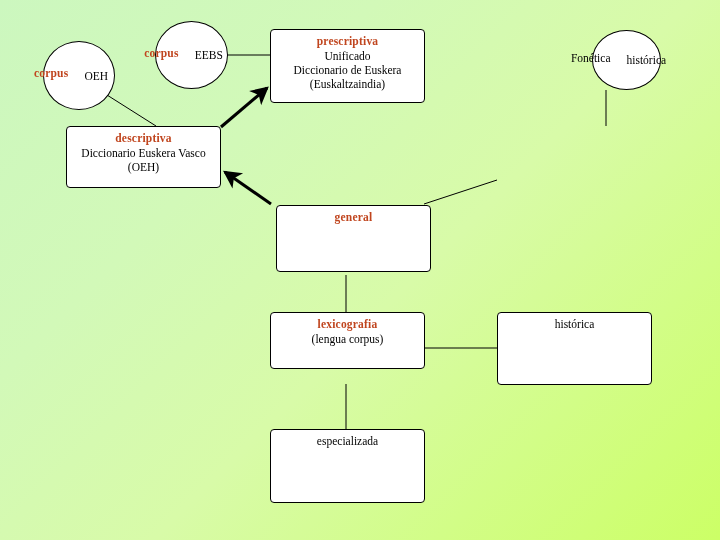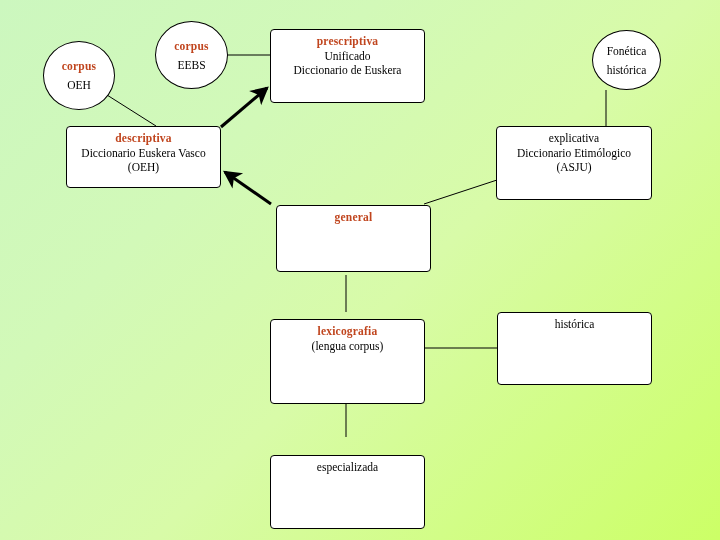"corpus" .node.ellipse { flex-direction: column -> none }
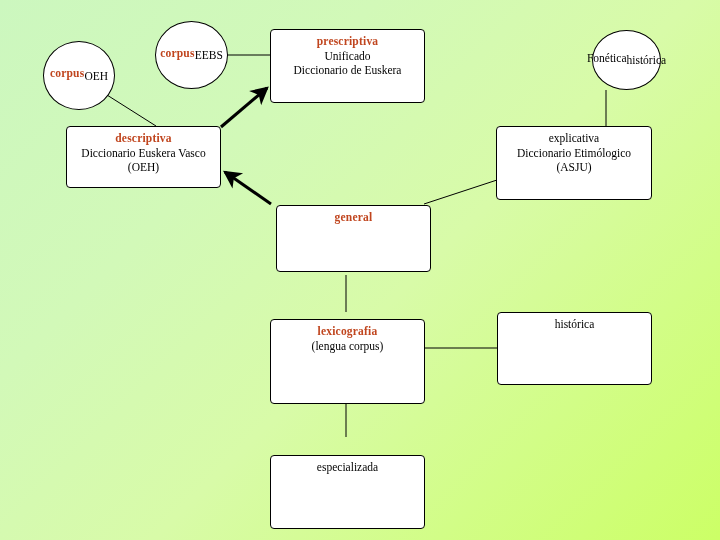"EEBS" .ellipse .ln { margin: 0 -> 16px }
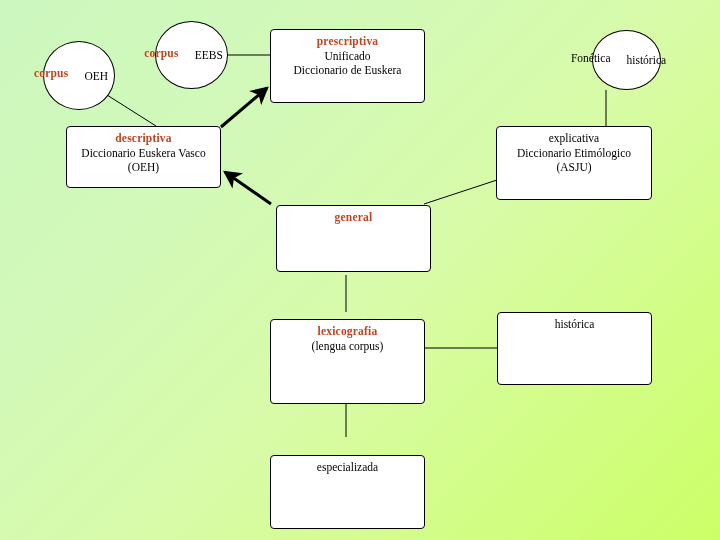"(Euskaltzaindia)" span.ln { html: none -> <span>(Euskaltzaindia)</span> }
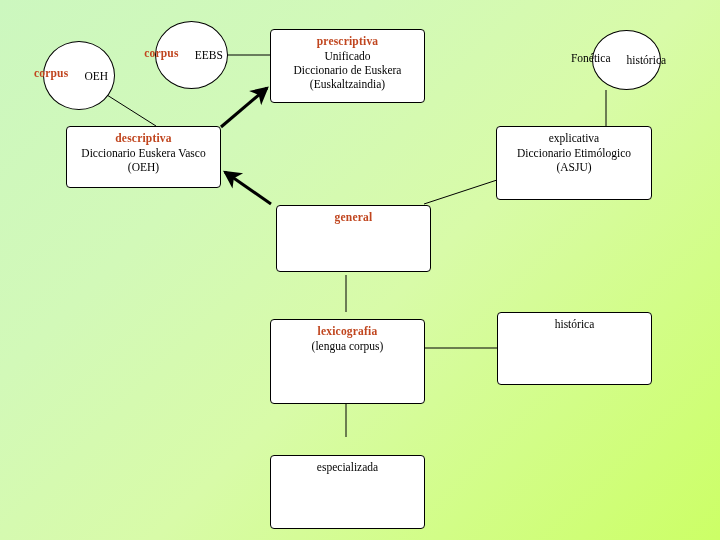"explicativa" div.node { html: <div> <span>explicativa</span> <span>Diccionario Etimólogico</span> <span>(ASJU)</span> </div> -> none }
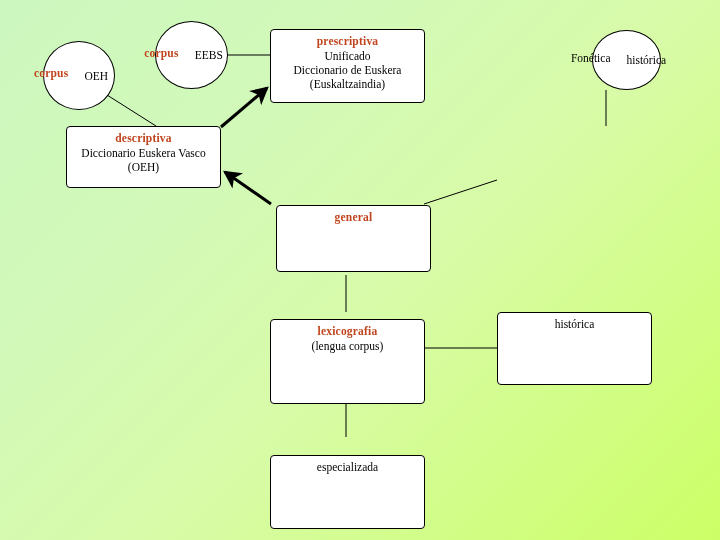"lexicografia" div.node { height: 85px -> 57px; margin-top: 7px -> none }
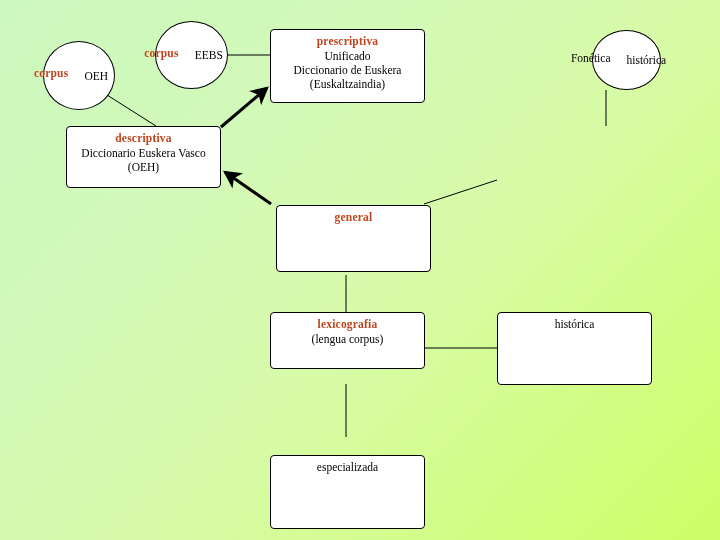"especializada" div.node { top: 455px -> 429px }
